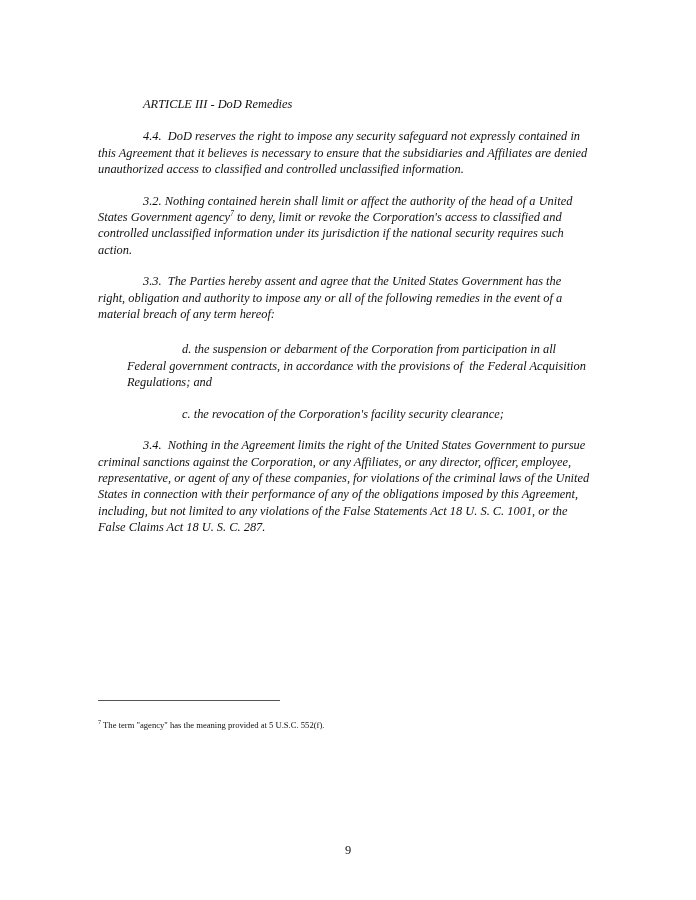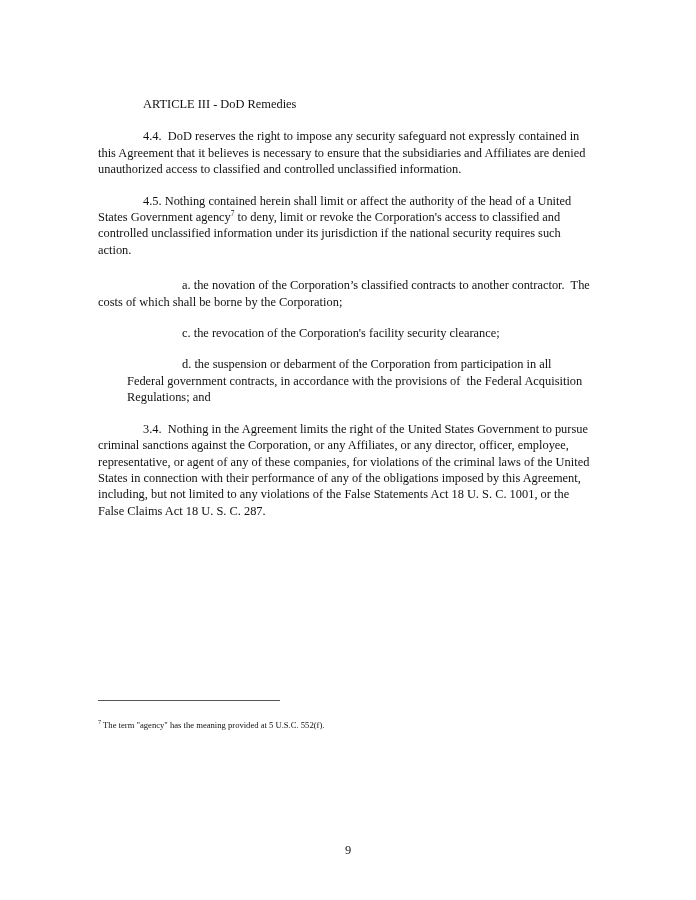"ARTICLE III - DoD Remedies" .heading, .para, .item { font-style: none -> italic }
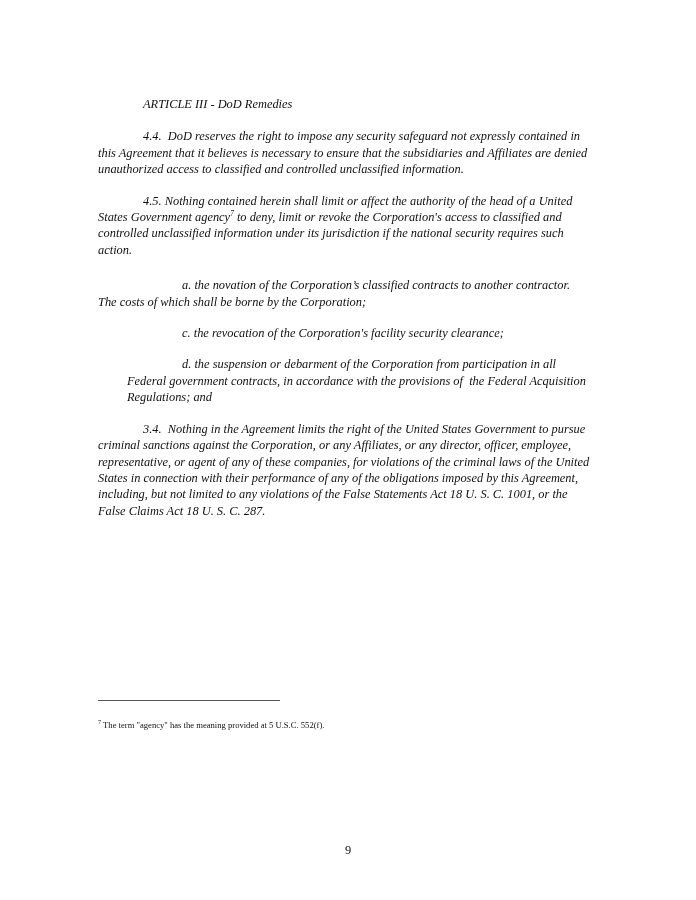"4.5. Nothing contained herein shall" span { text: 4.5 -> 3.2 }
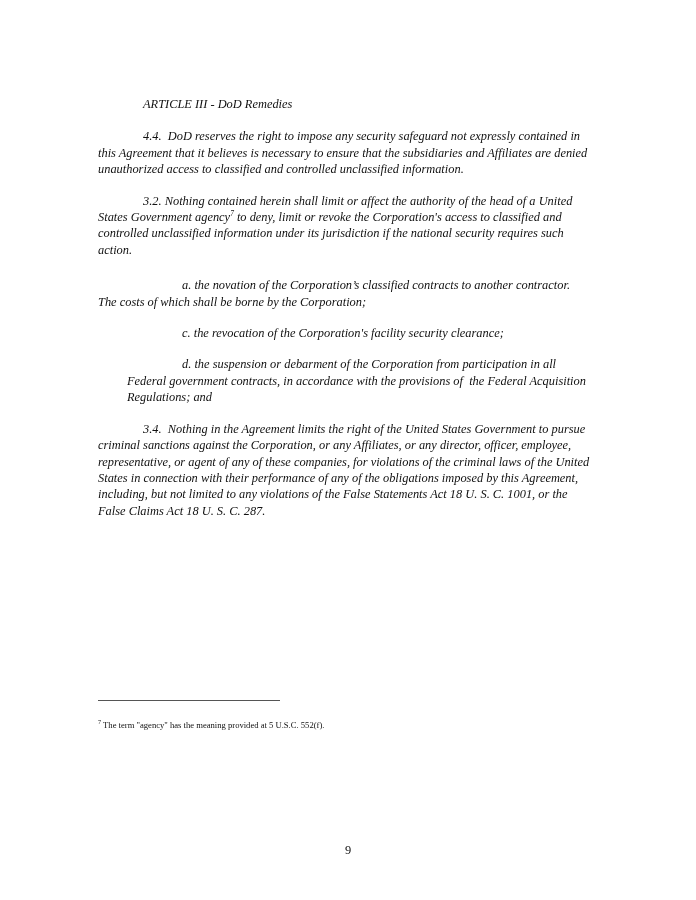"3.3. The Parties hereby assent" p.para { html: none -> <p>3.3. The Parties hereby assent and agree that the United States Government has the right, obligation and authority to impose any or all of the following remedies in the event of a material breach of any term hereof:</p> }
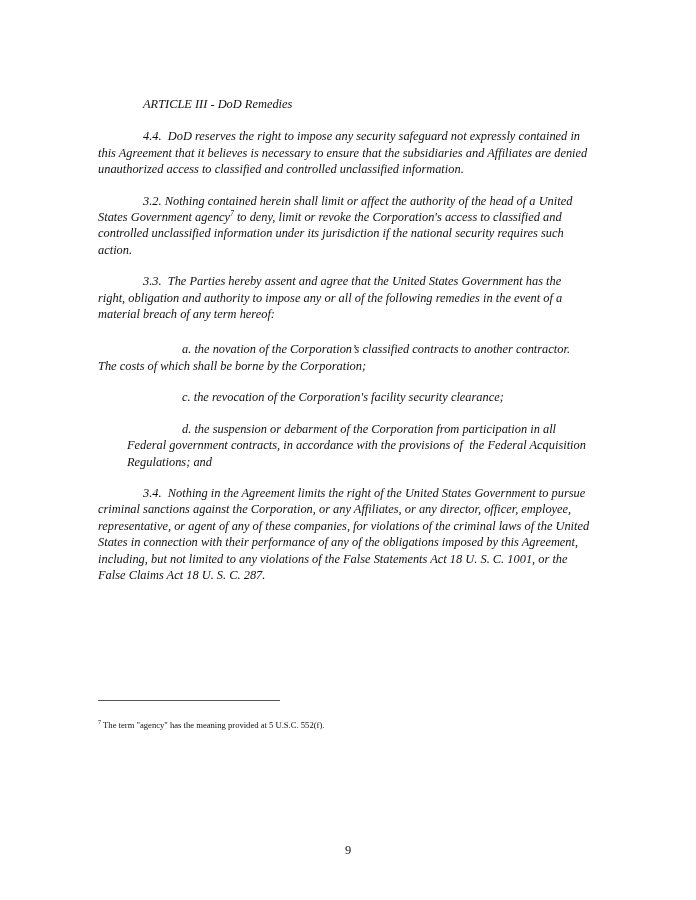"a. the novation of the" p.item { html: <p>a. the novation of the Corporation’s classified contracts to another contractor. The costs of which shall be borne by the Corporation;</p> -> none }
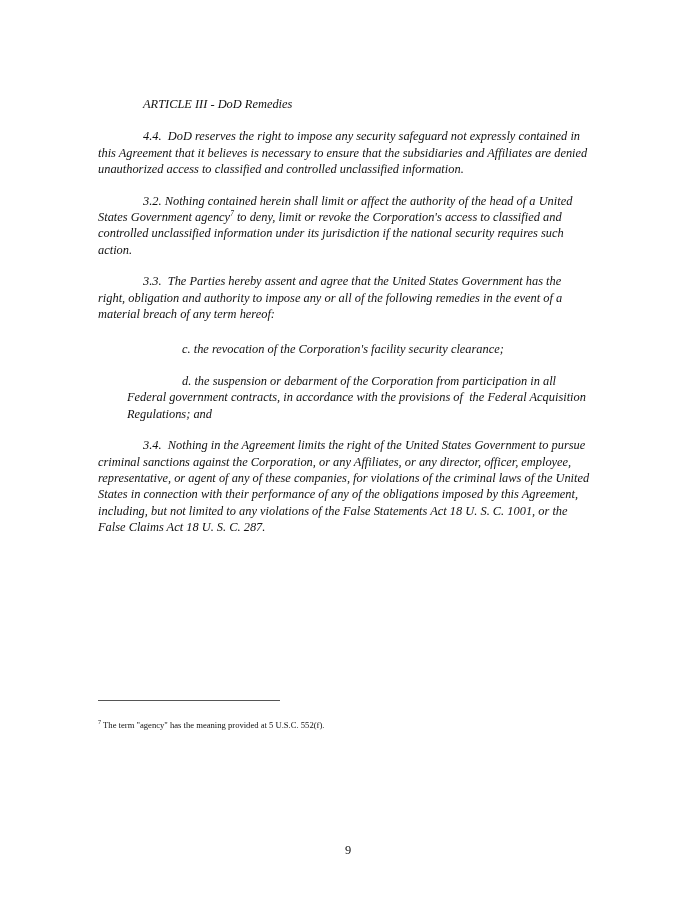"c. the revocation of the" p.item { order: before "d. the suspension or debarment" -> after "d. the suspension or debarment" }
